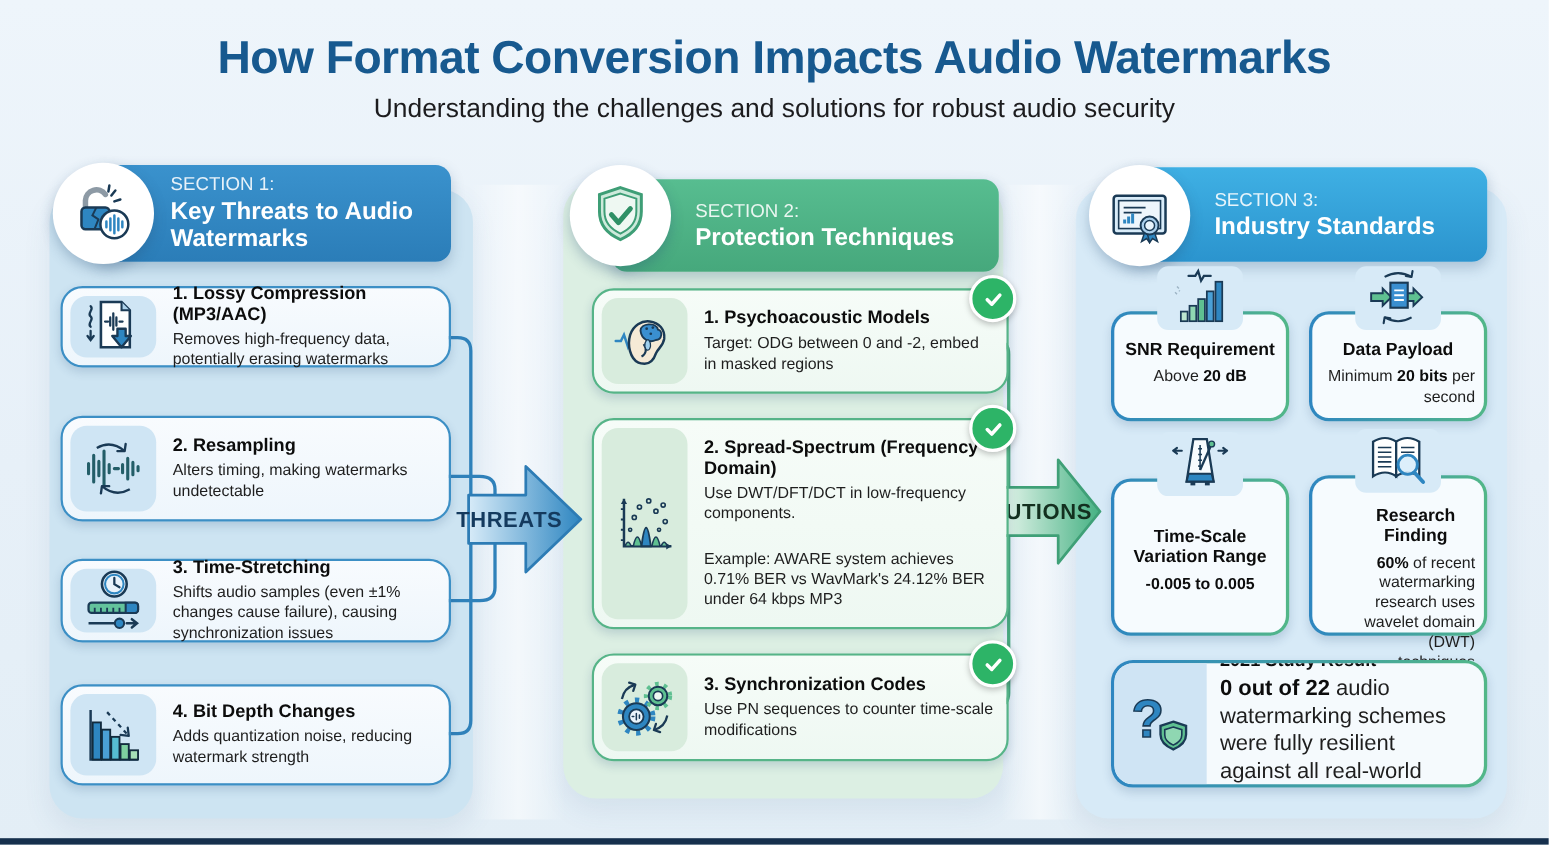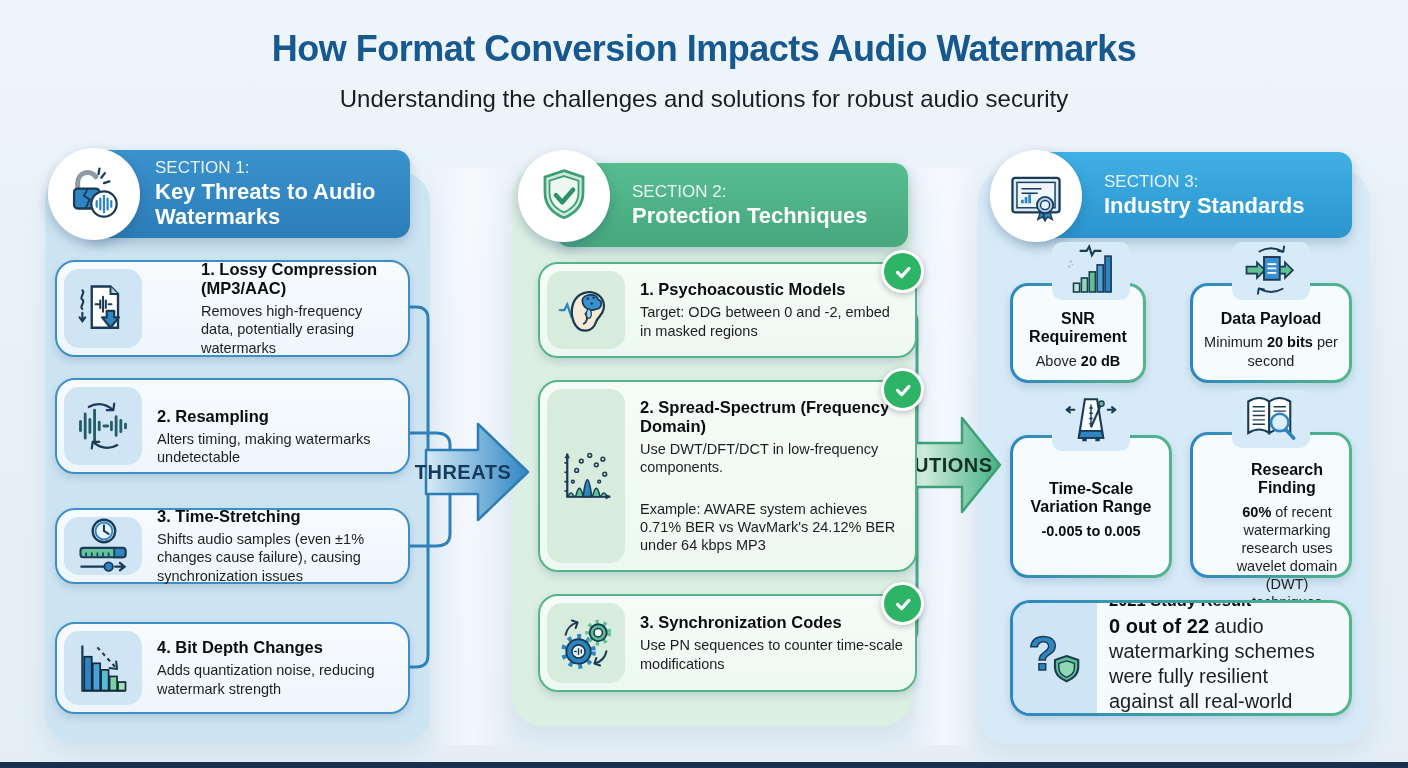"How Format Conversion Impacts Audio" .page-title { font-size: 36px -> 42px }
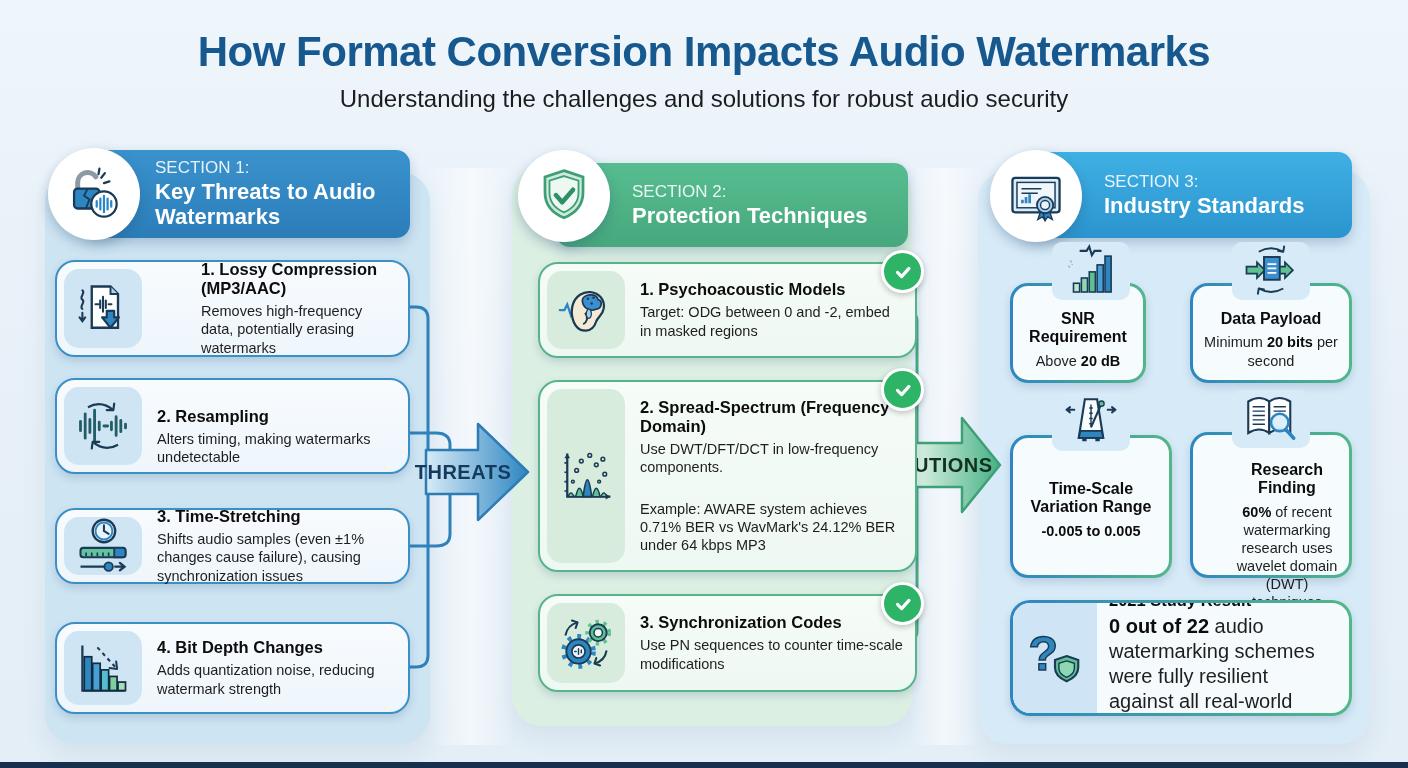"1. Lossy Compression (MP3/AAC)" .t1 { gap: 44px -> none; height: 97px -> 74px }
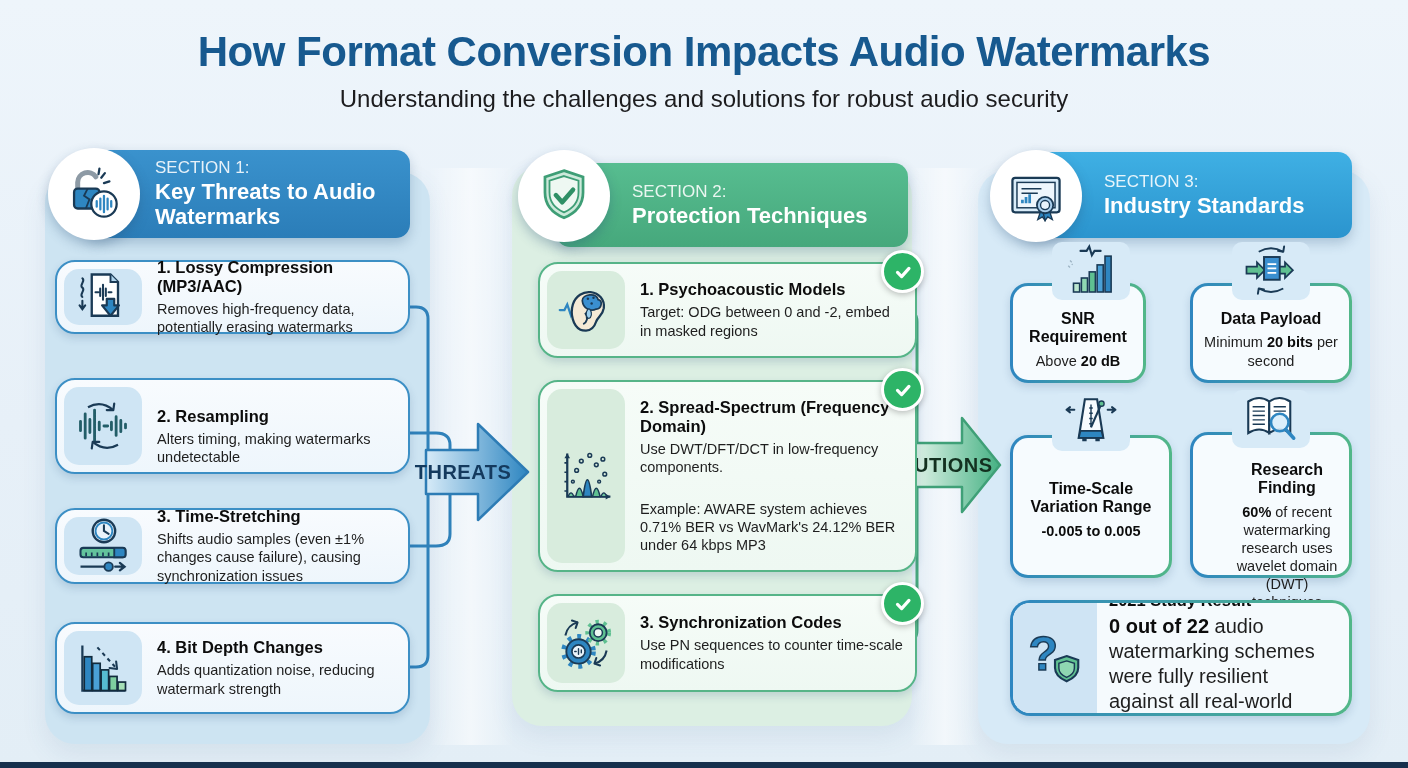"SNR Requirement" .sA1 { width: 136px -> 162px }
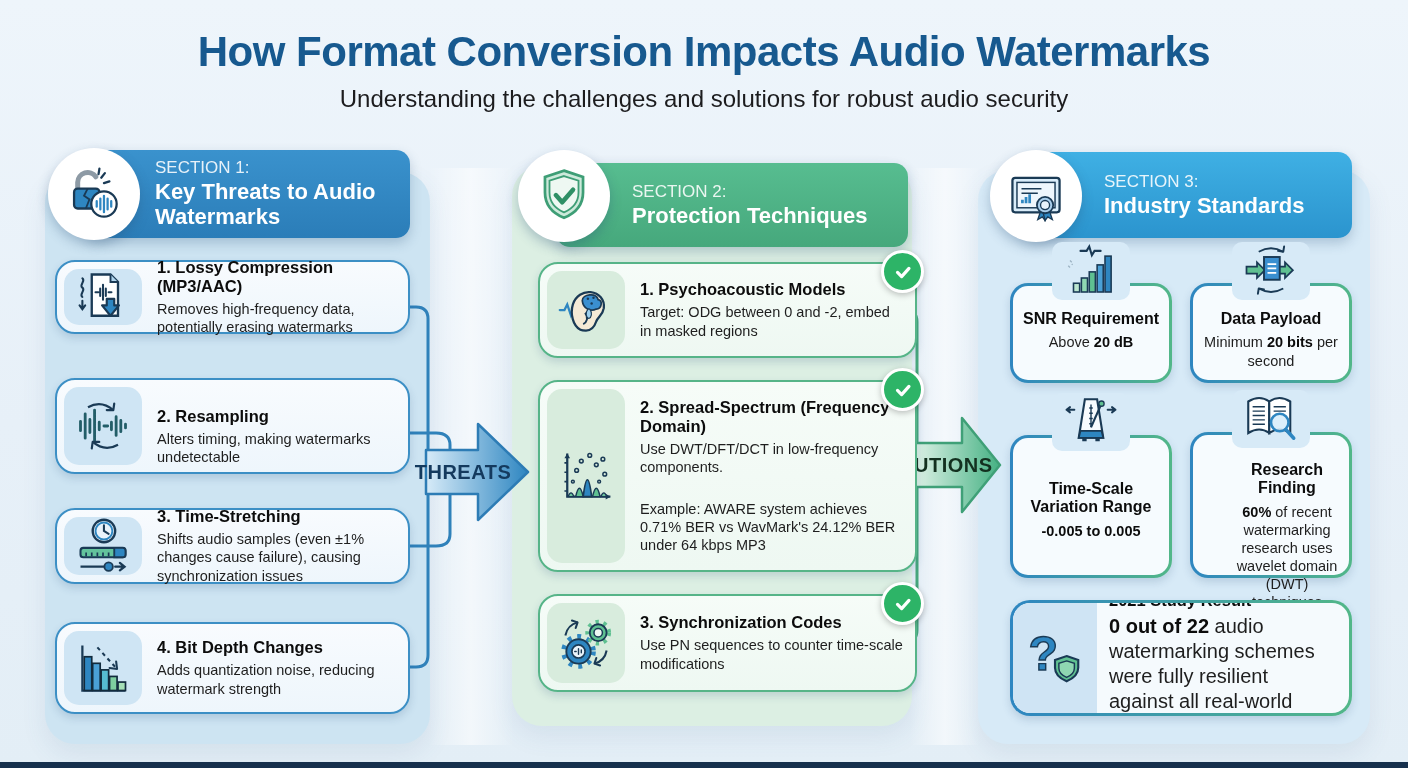"Above 20 dB" .stat-value { text-align: none -> right }
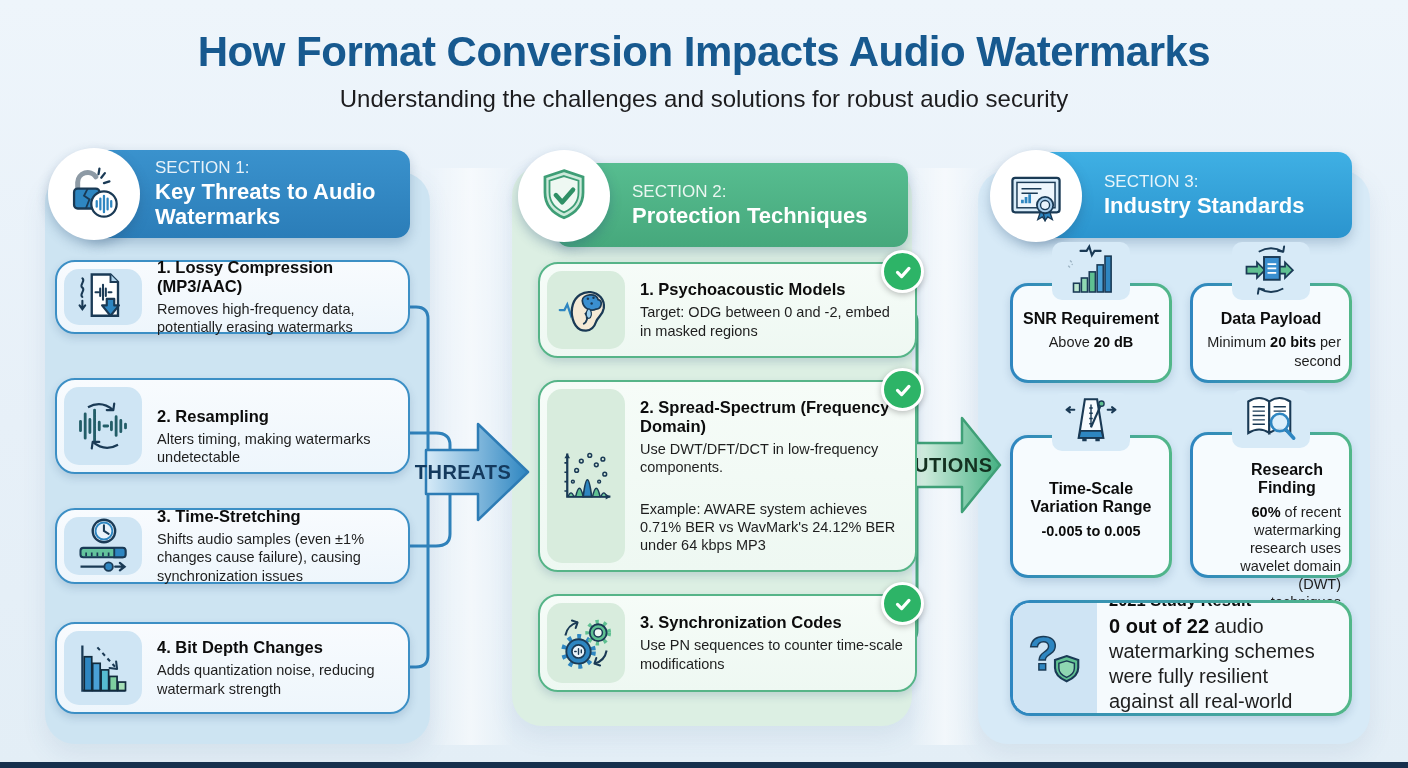"2. Resampling" .t2 { align-items: flex-end -> none }
